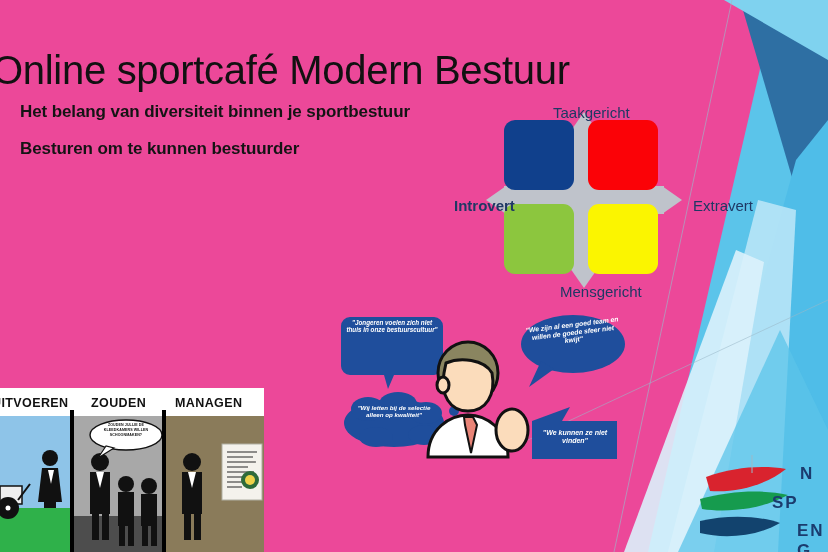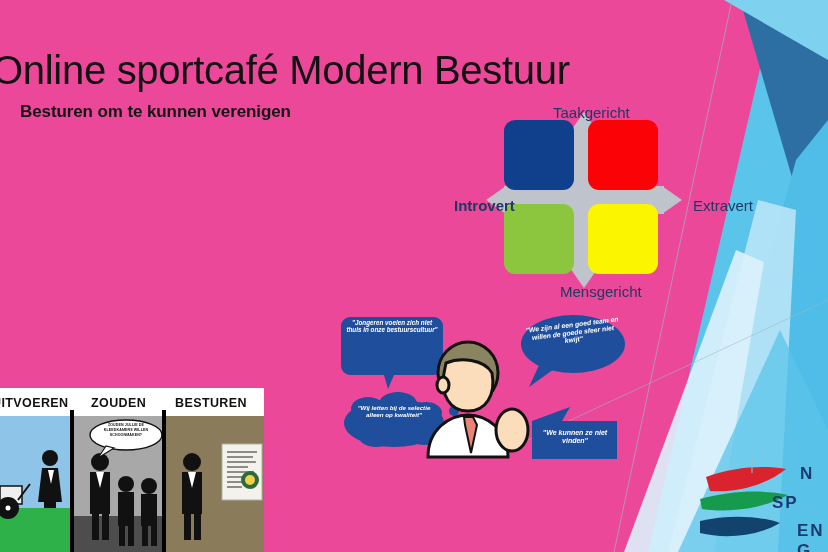"Het belang van diversiteit binnen" div.bullet { html: none -> <div>Het belang van diversiteit binnen je sportbestuur</div> }
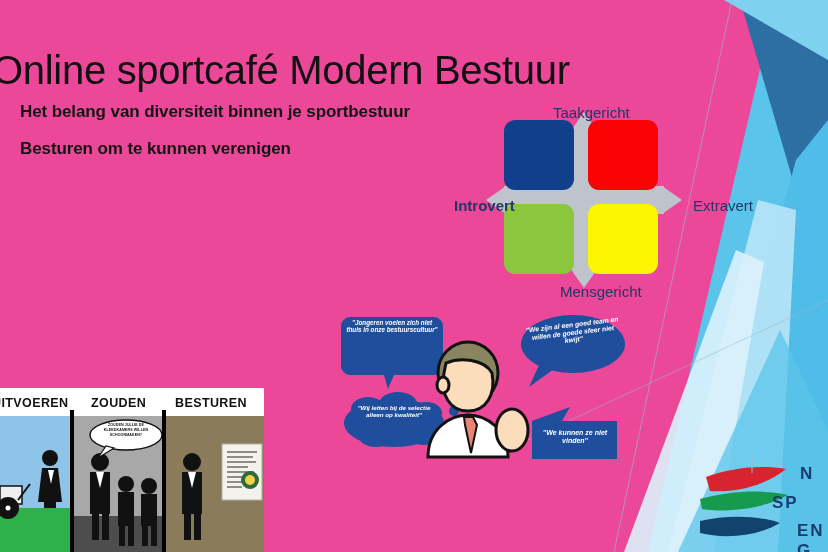"Besturen om te kunnen verenigen" div.bullet { text: verenigen -> bestuurder }
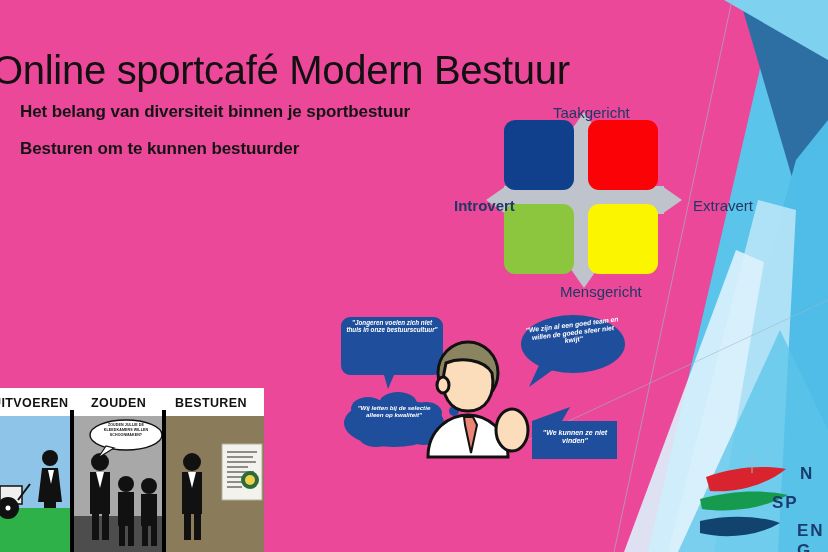"BESTUREN" div.panel-hdr { text: BESTUREN -> MANAGEN }
